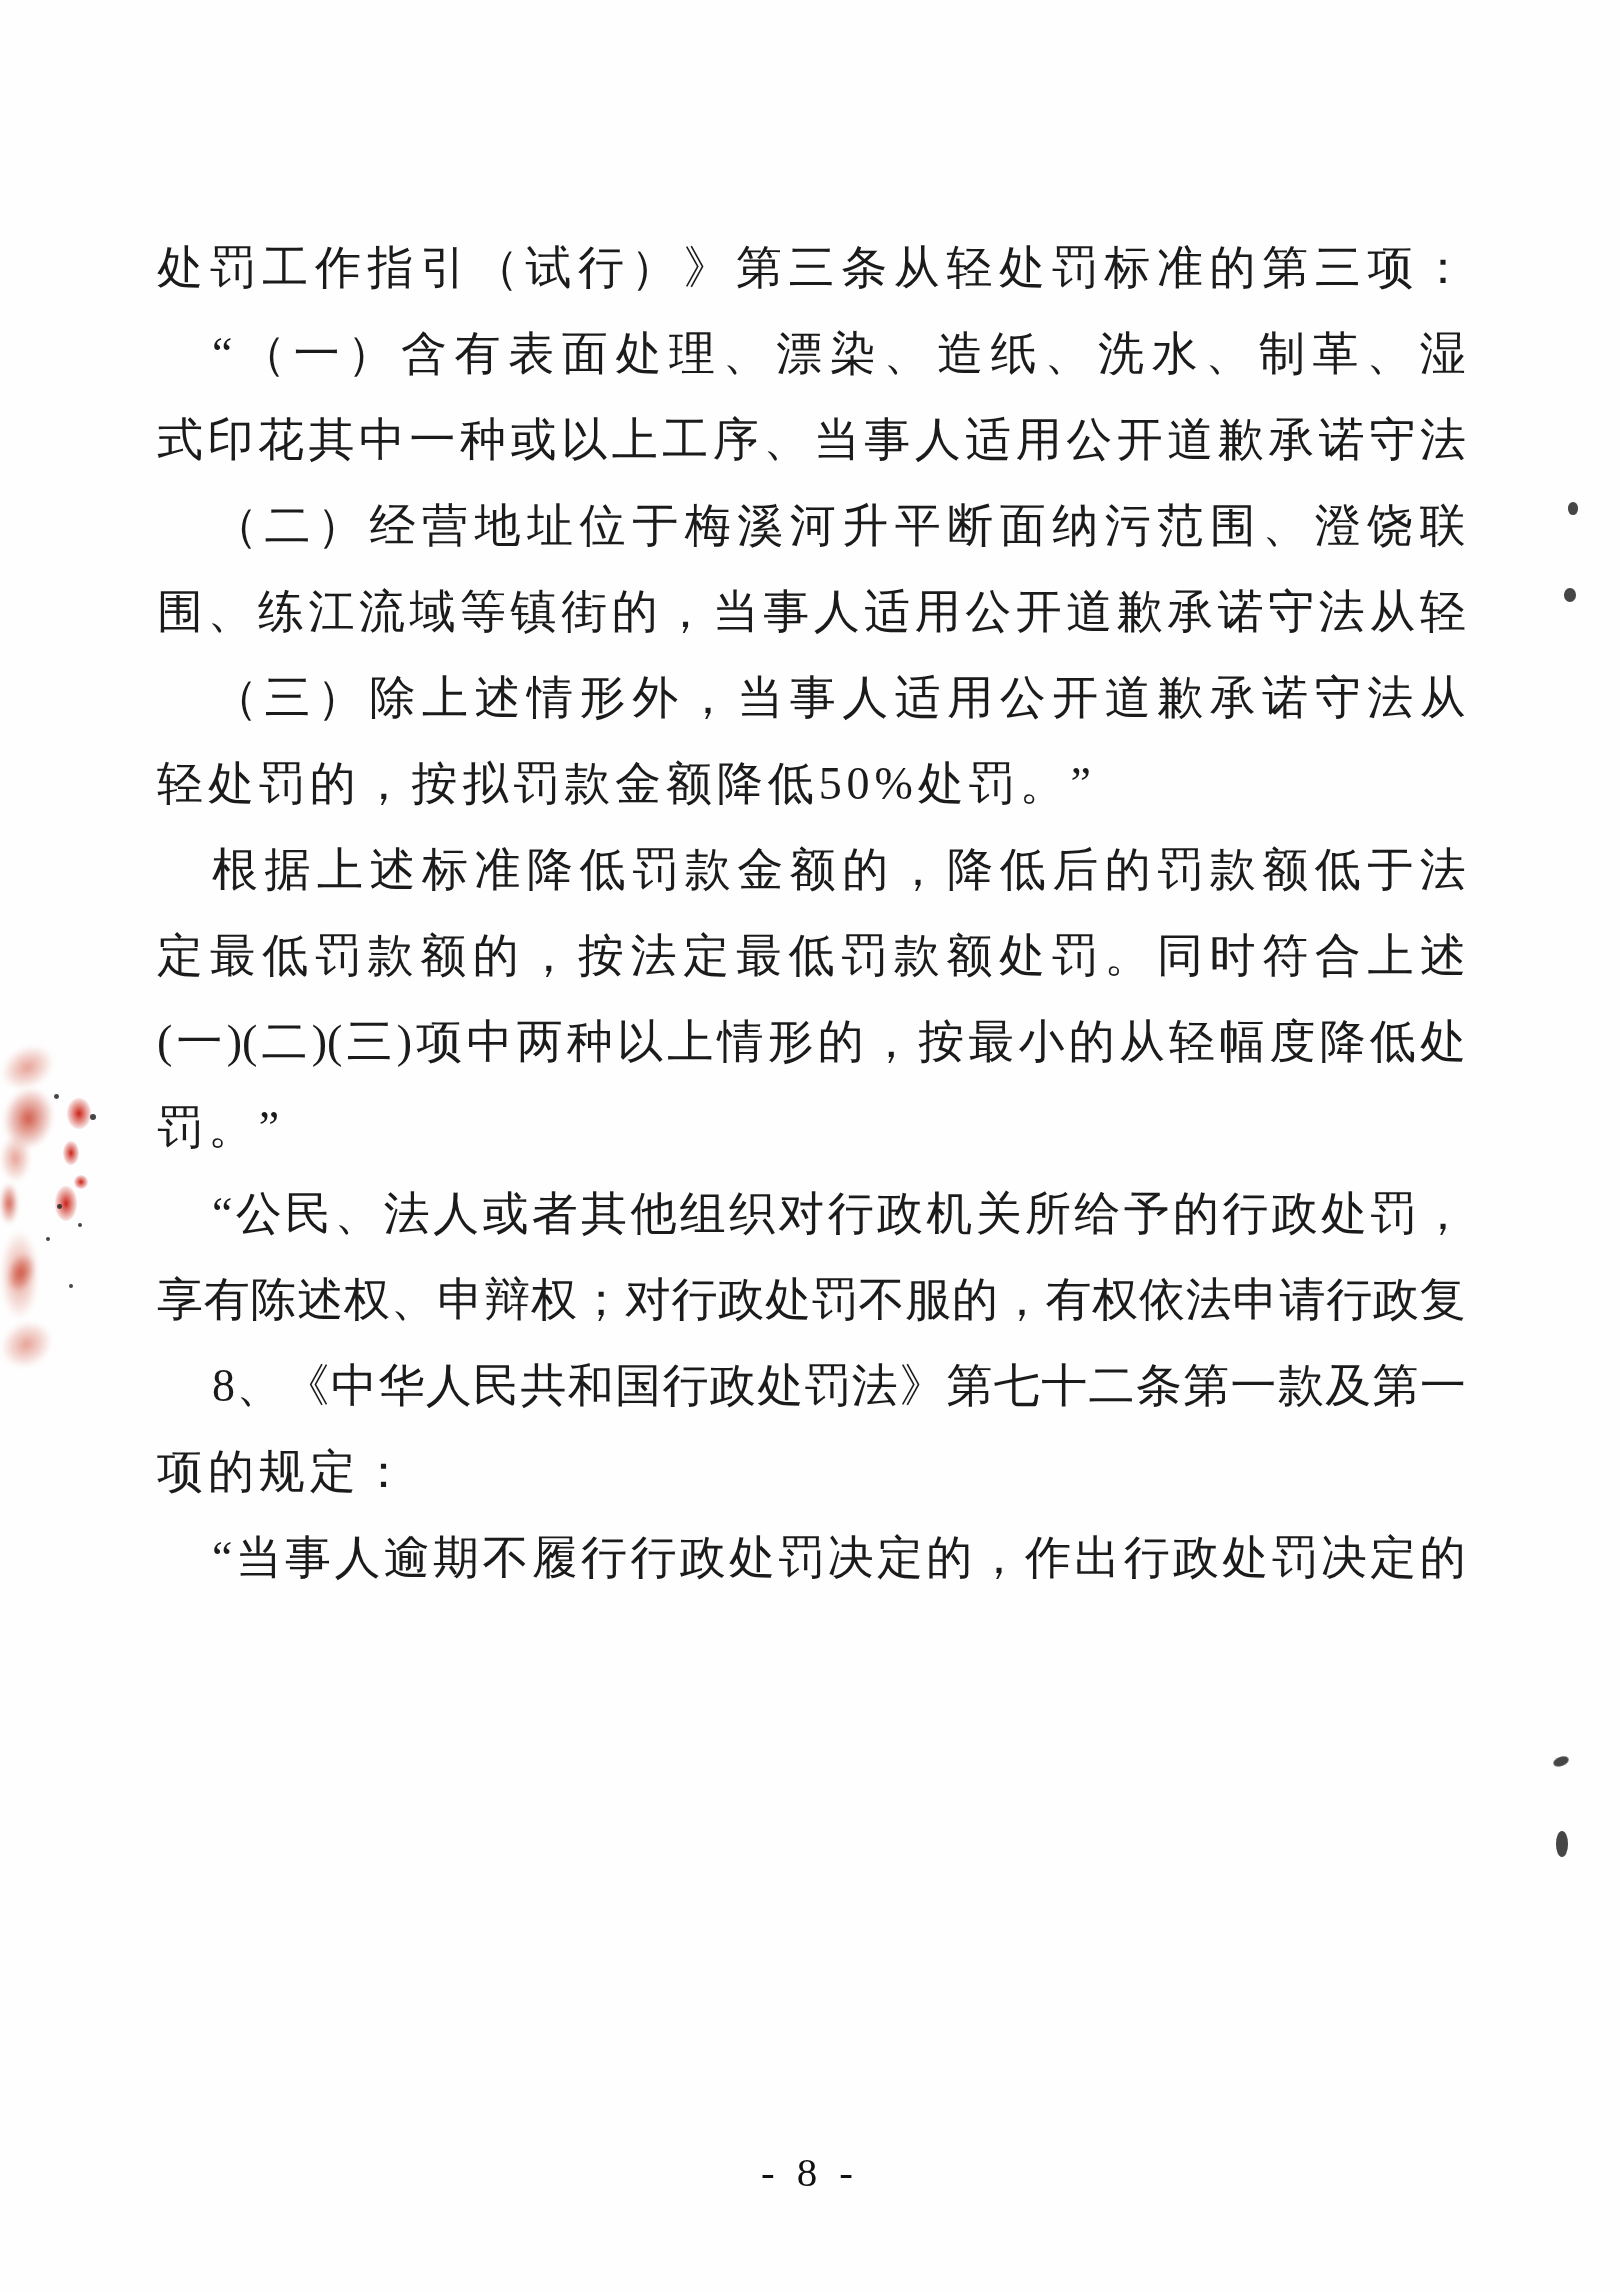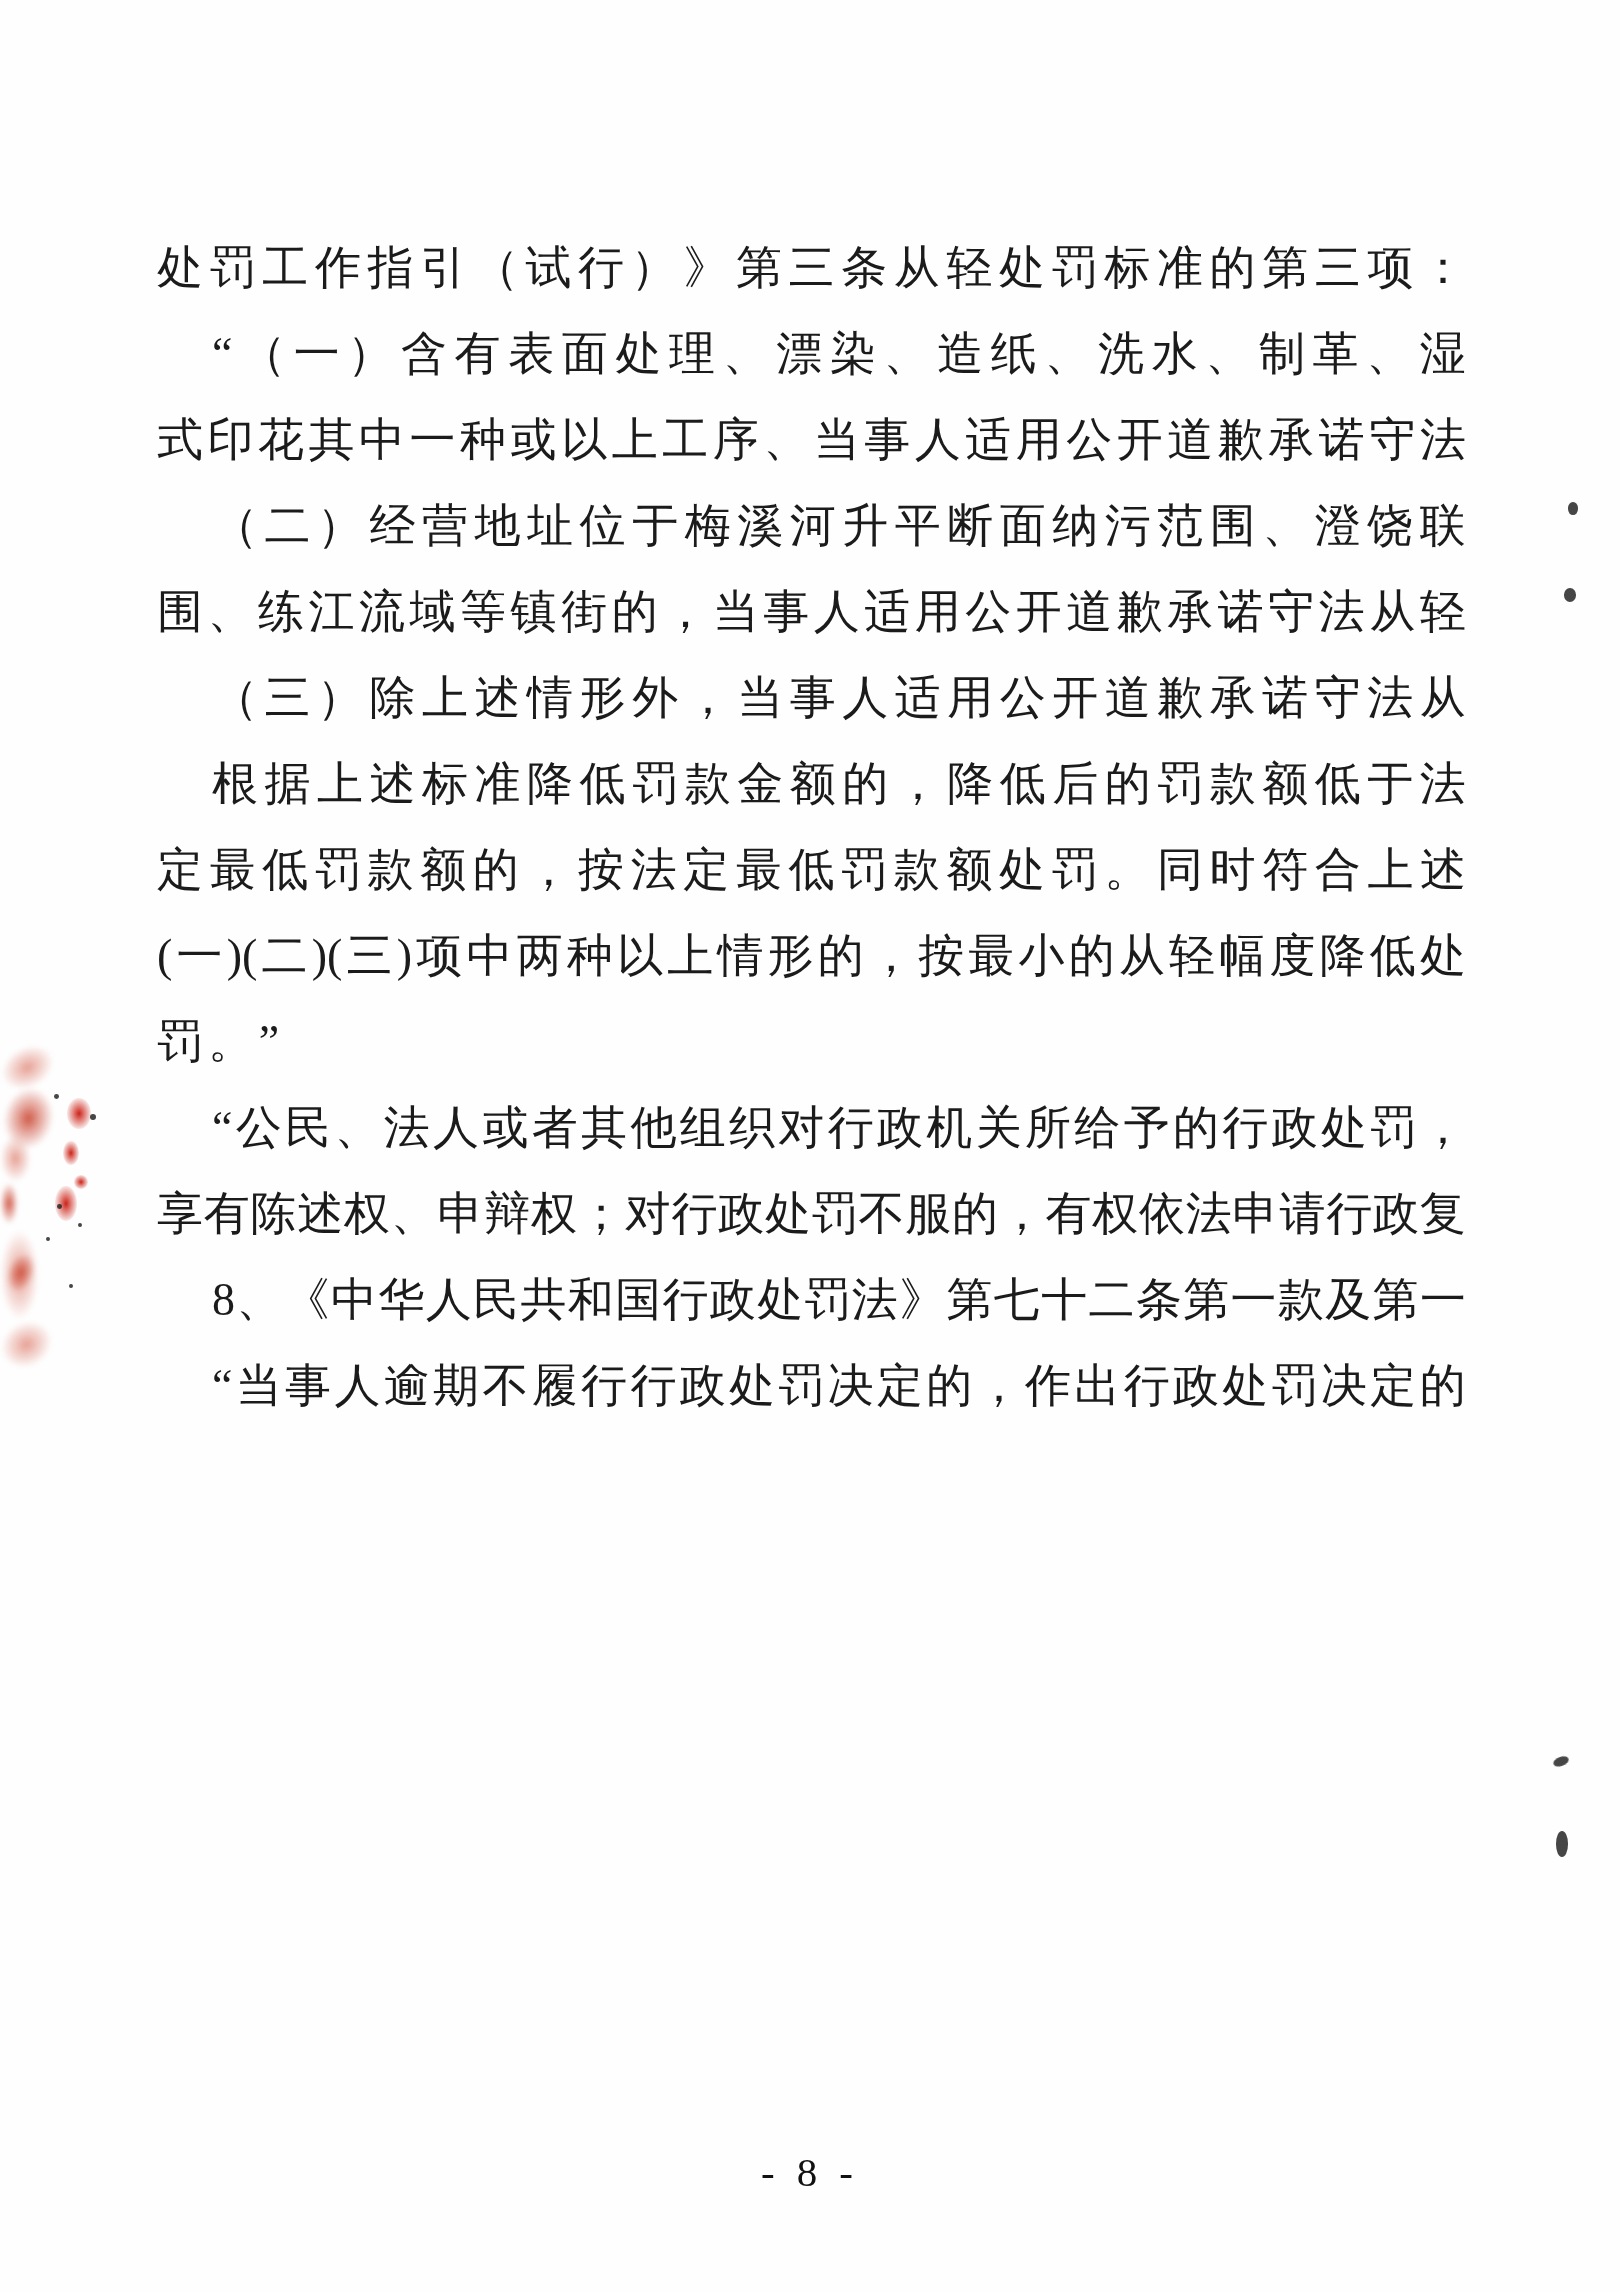"轻处罚的，按拟罚款金额降低50%处罚。”" div.line { html: none -> <div>轻处罚的，按拟罚款金额降低50%处罚。”</div> }
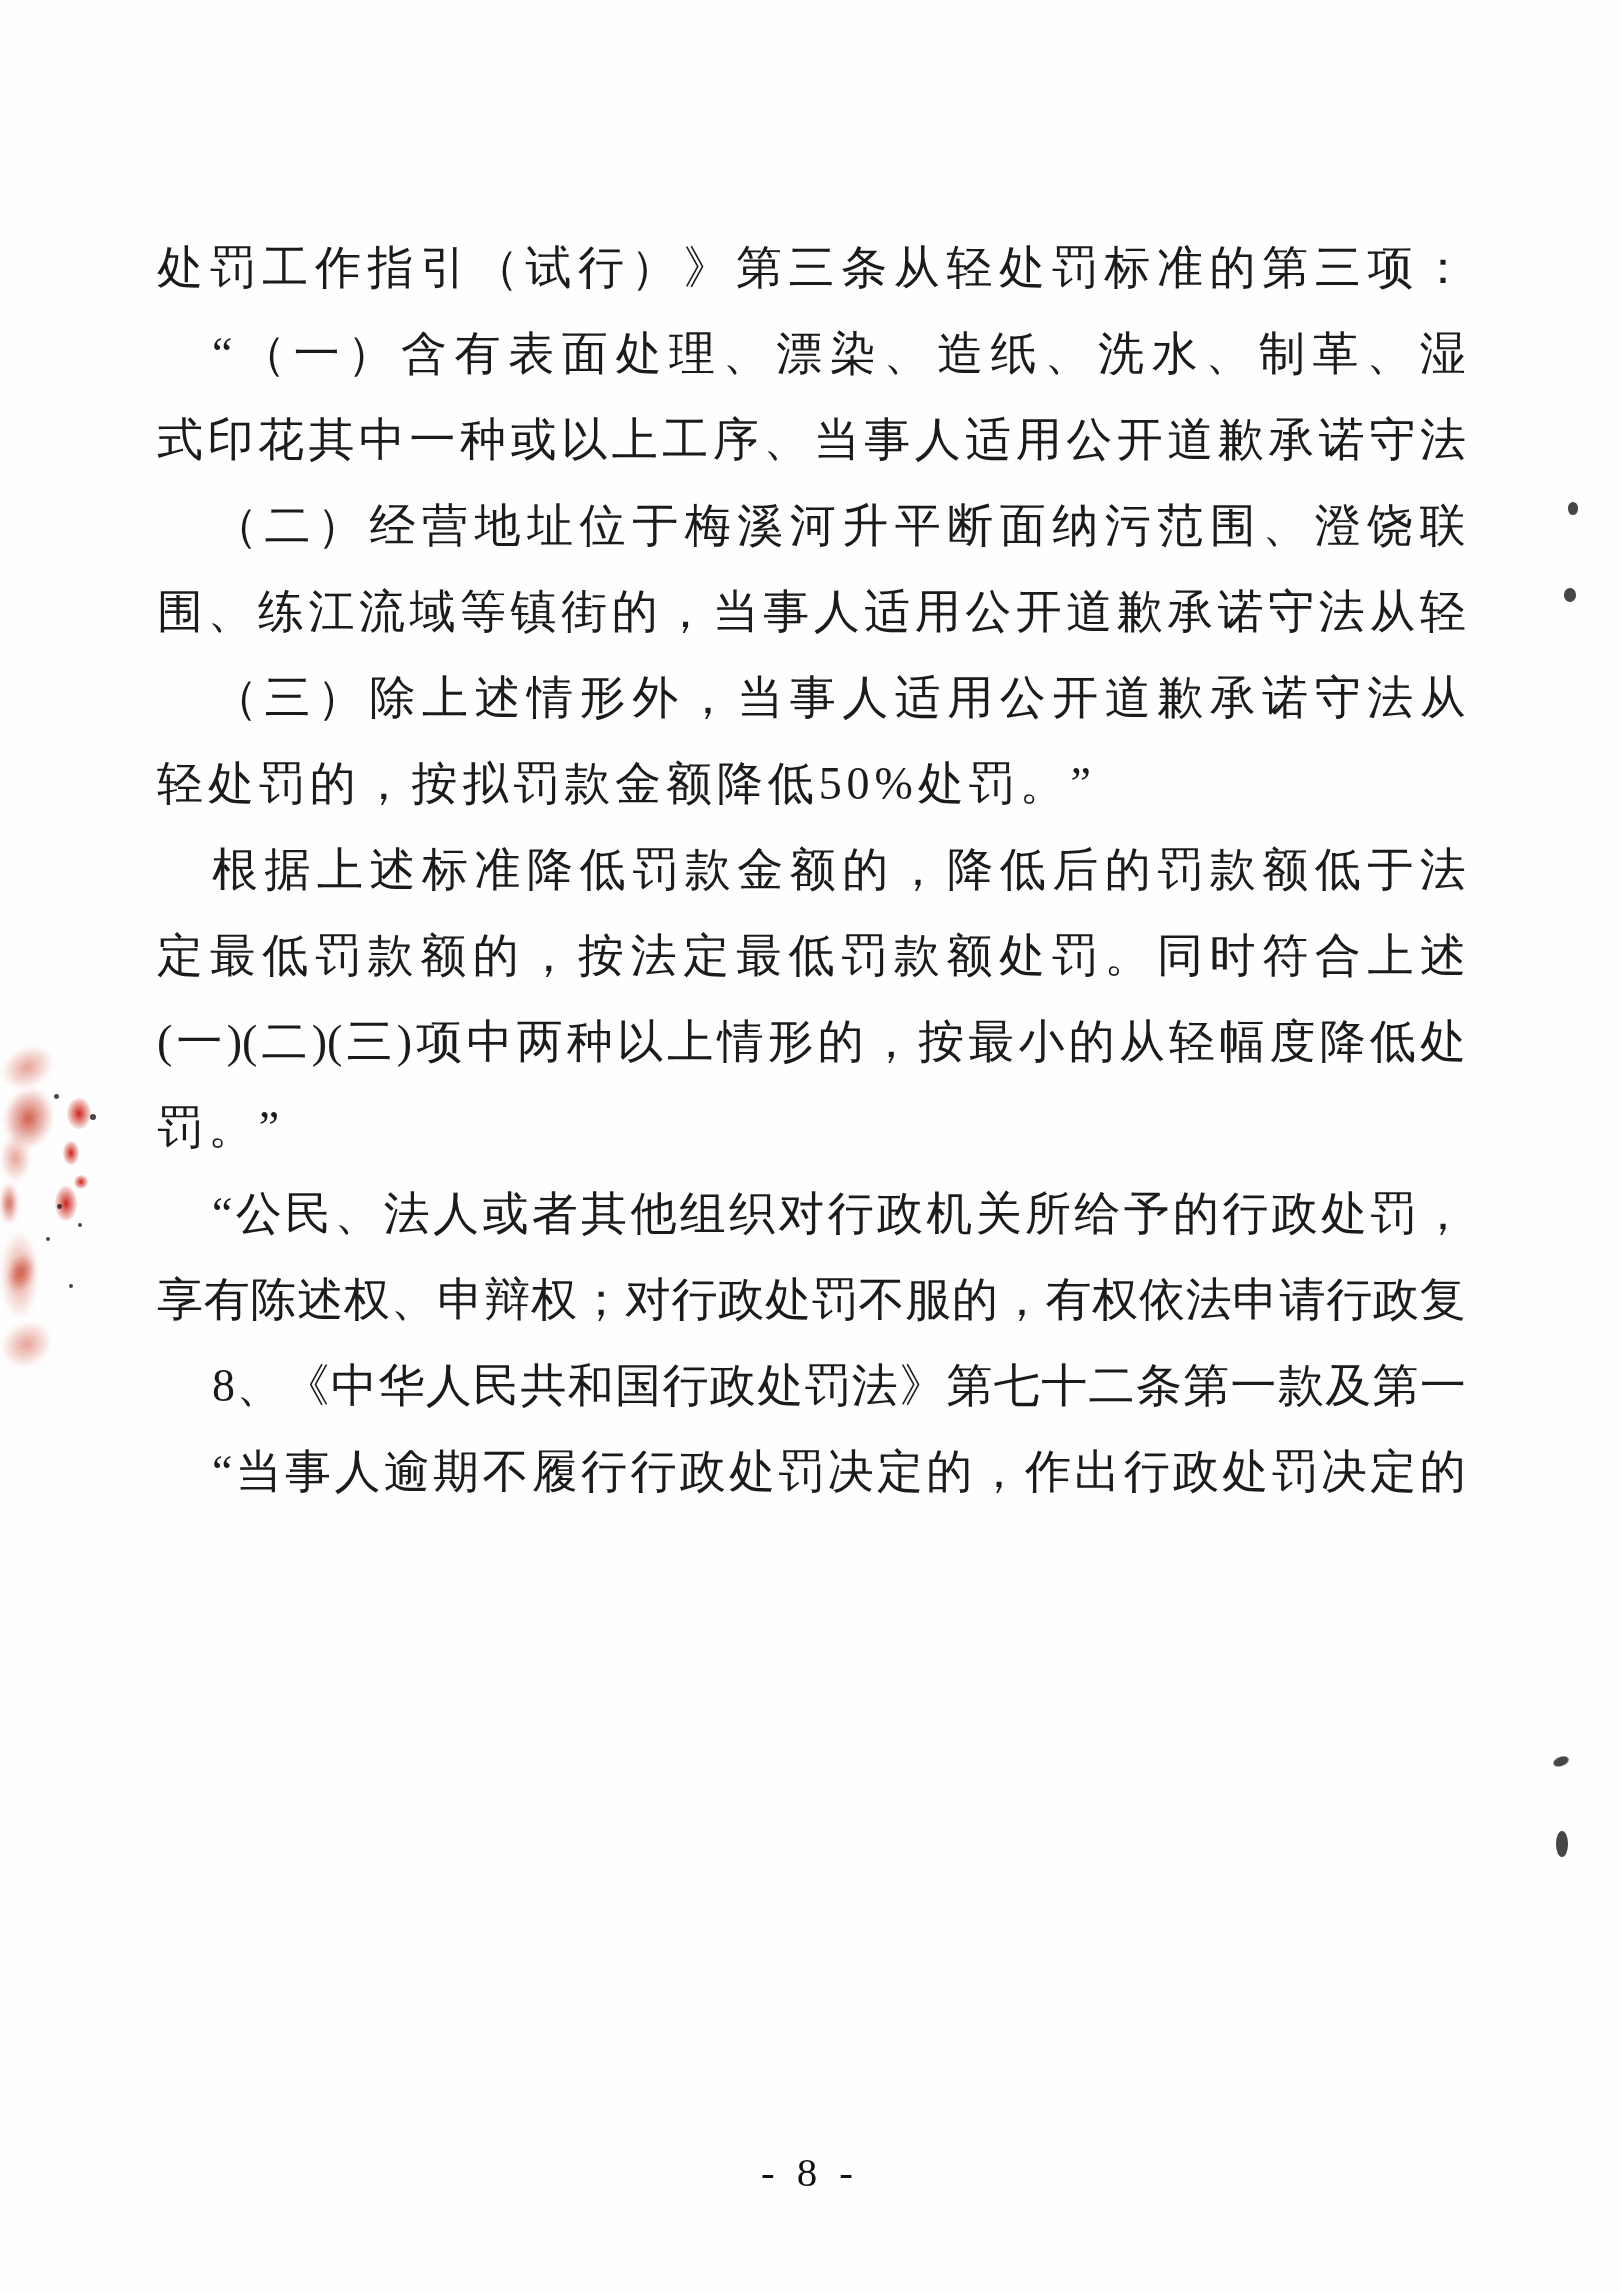"项的规定：" div.line { html: none -> <div>项的规定：</div> }
